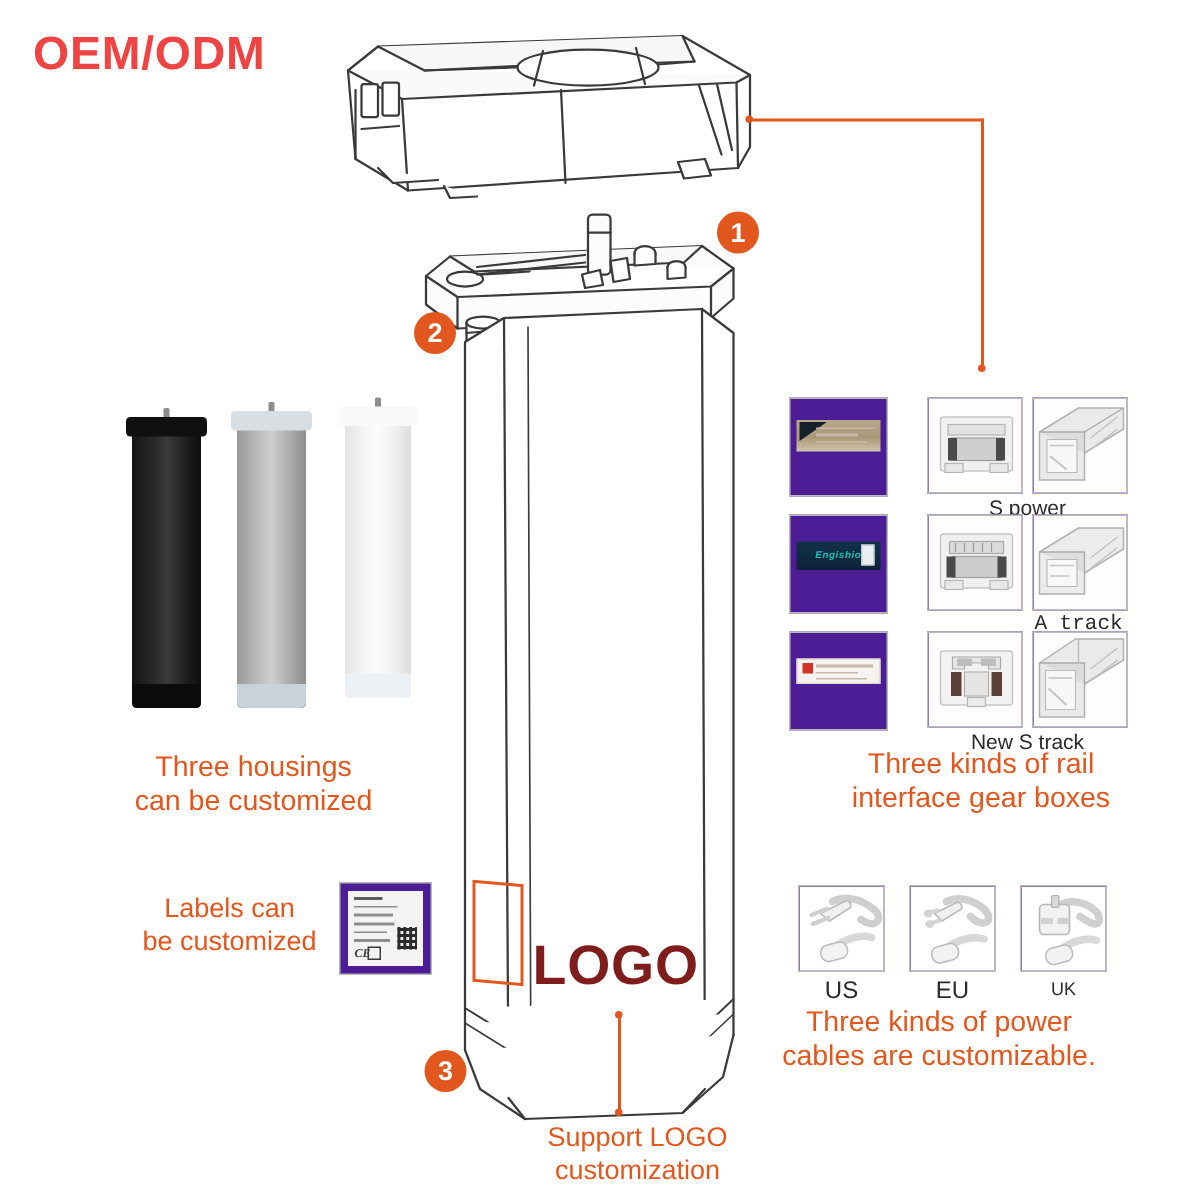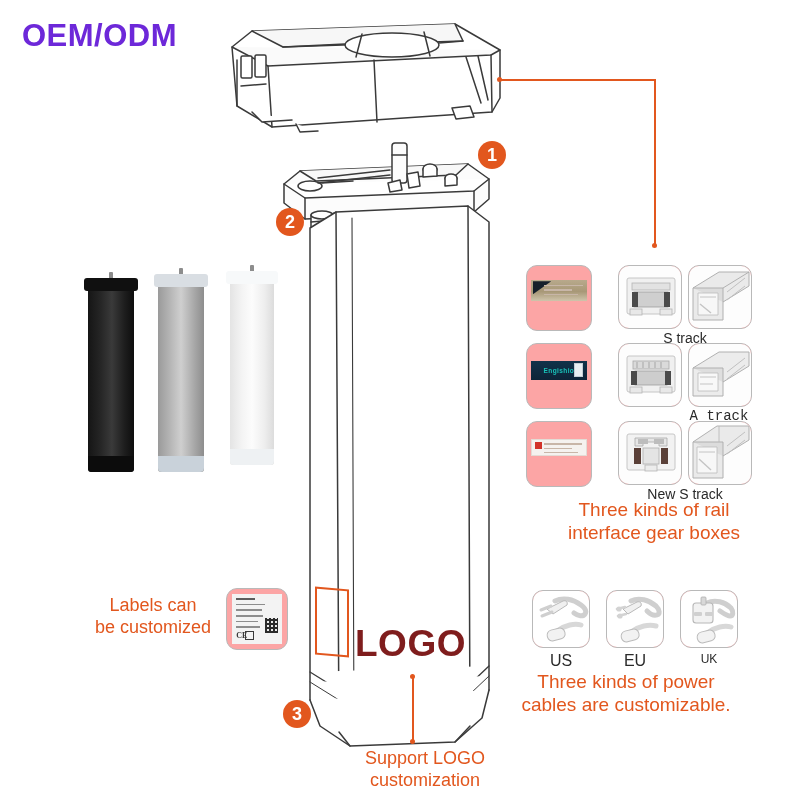"OEM/ODM" .title { color: #6d28d9 -> #ef4444 }
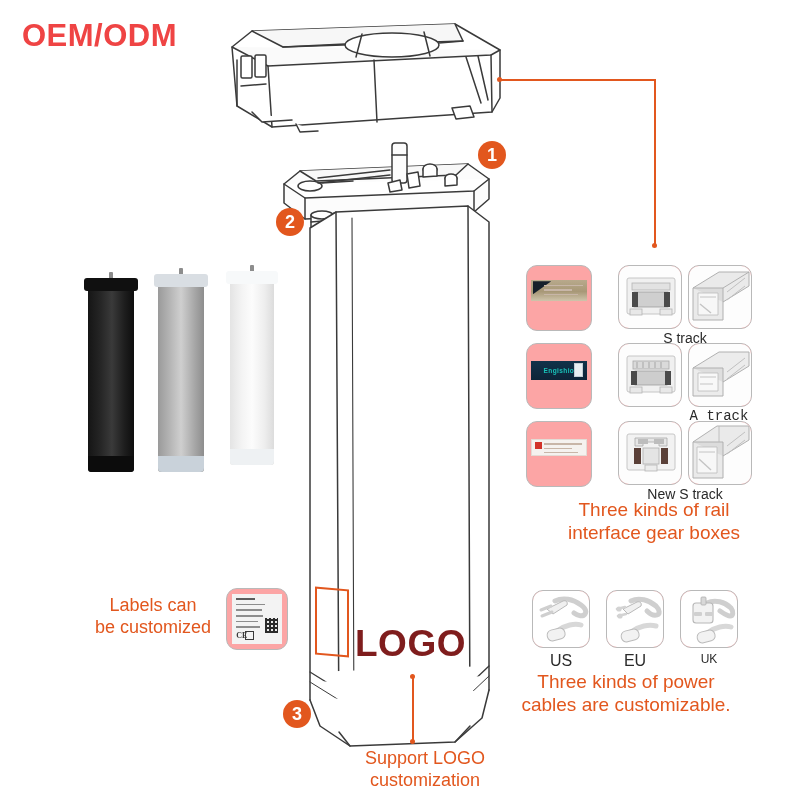"S track" div.slabel { text: track -> power }
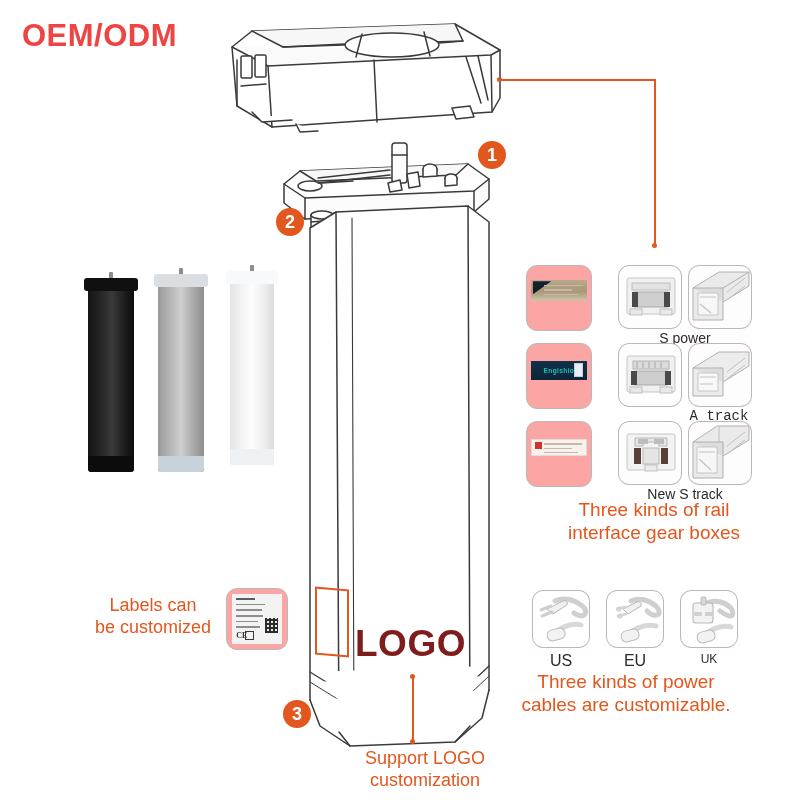"Three housings" div.caption { html: none -> <div>Three housings can be customized</div> }
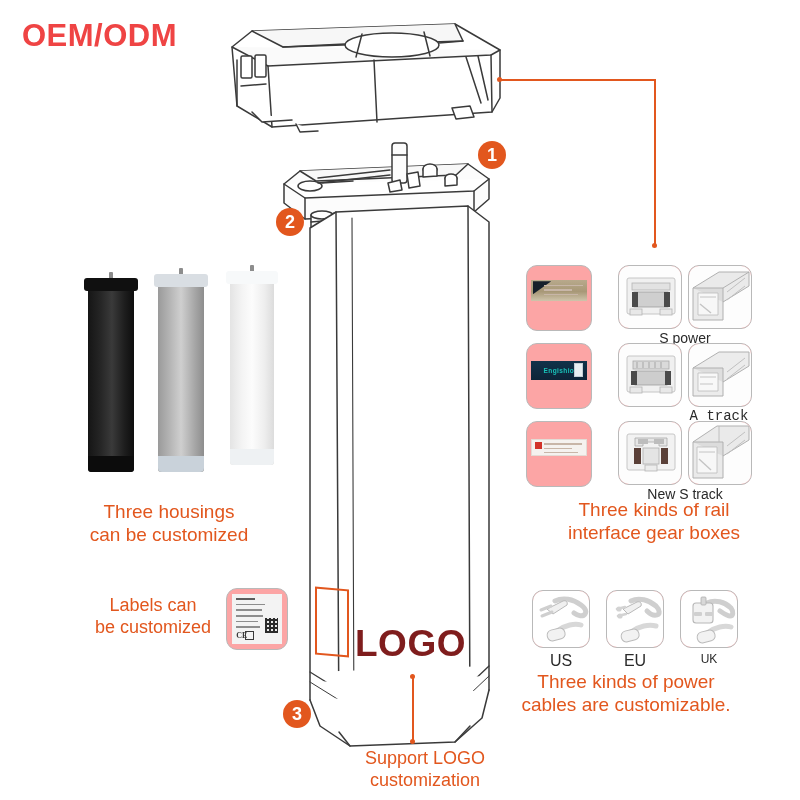"CE" .card { background: #fca5a5 -> #4c1d95; border-radius: 11px -> 0; font-style: none -> italic }
